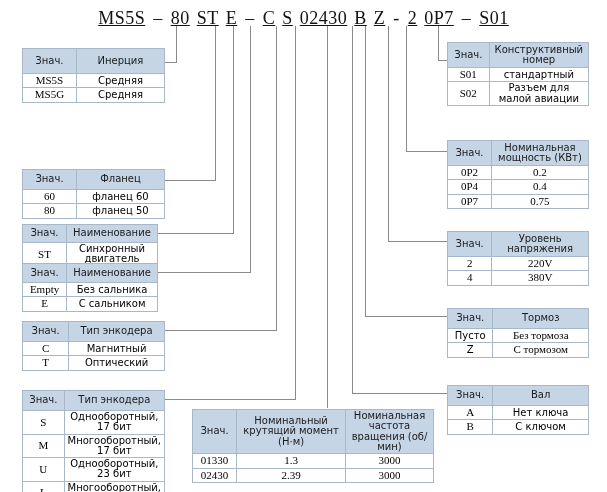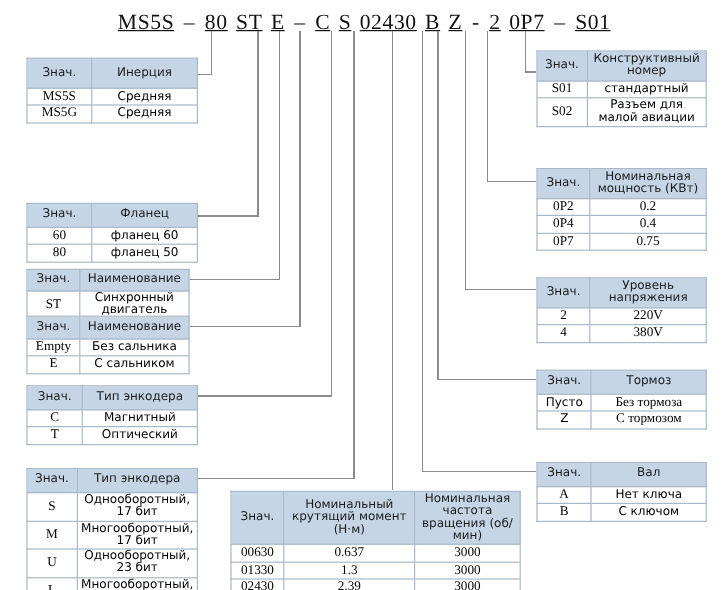"00630" tr { html: <tr> <td>00630</td> <td>0.637</td> <td>3000</td> </tr> -> none }
